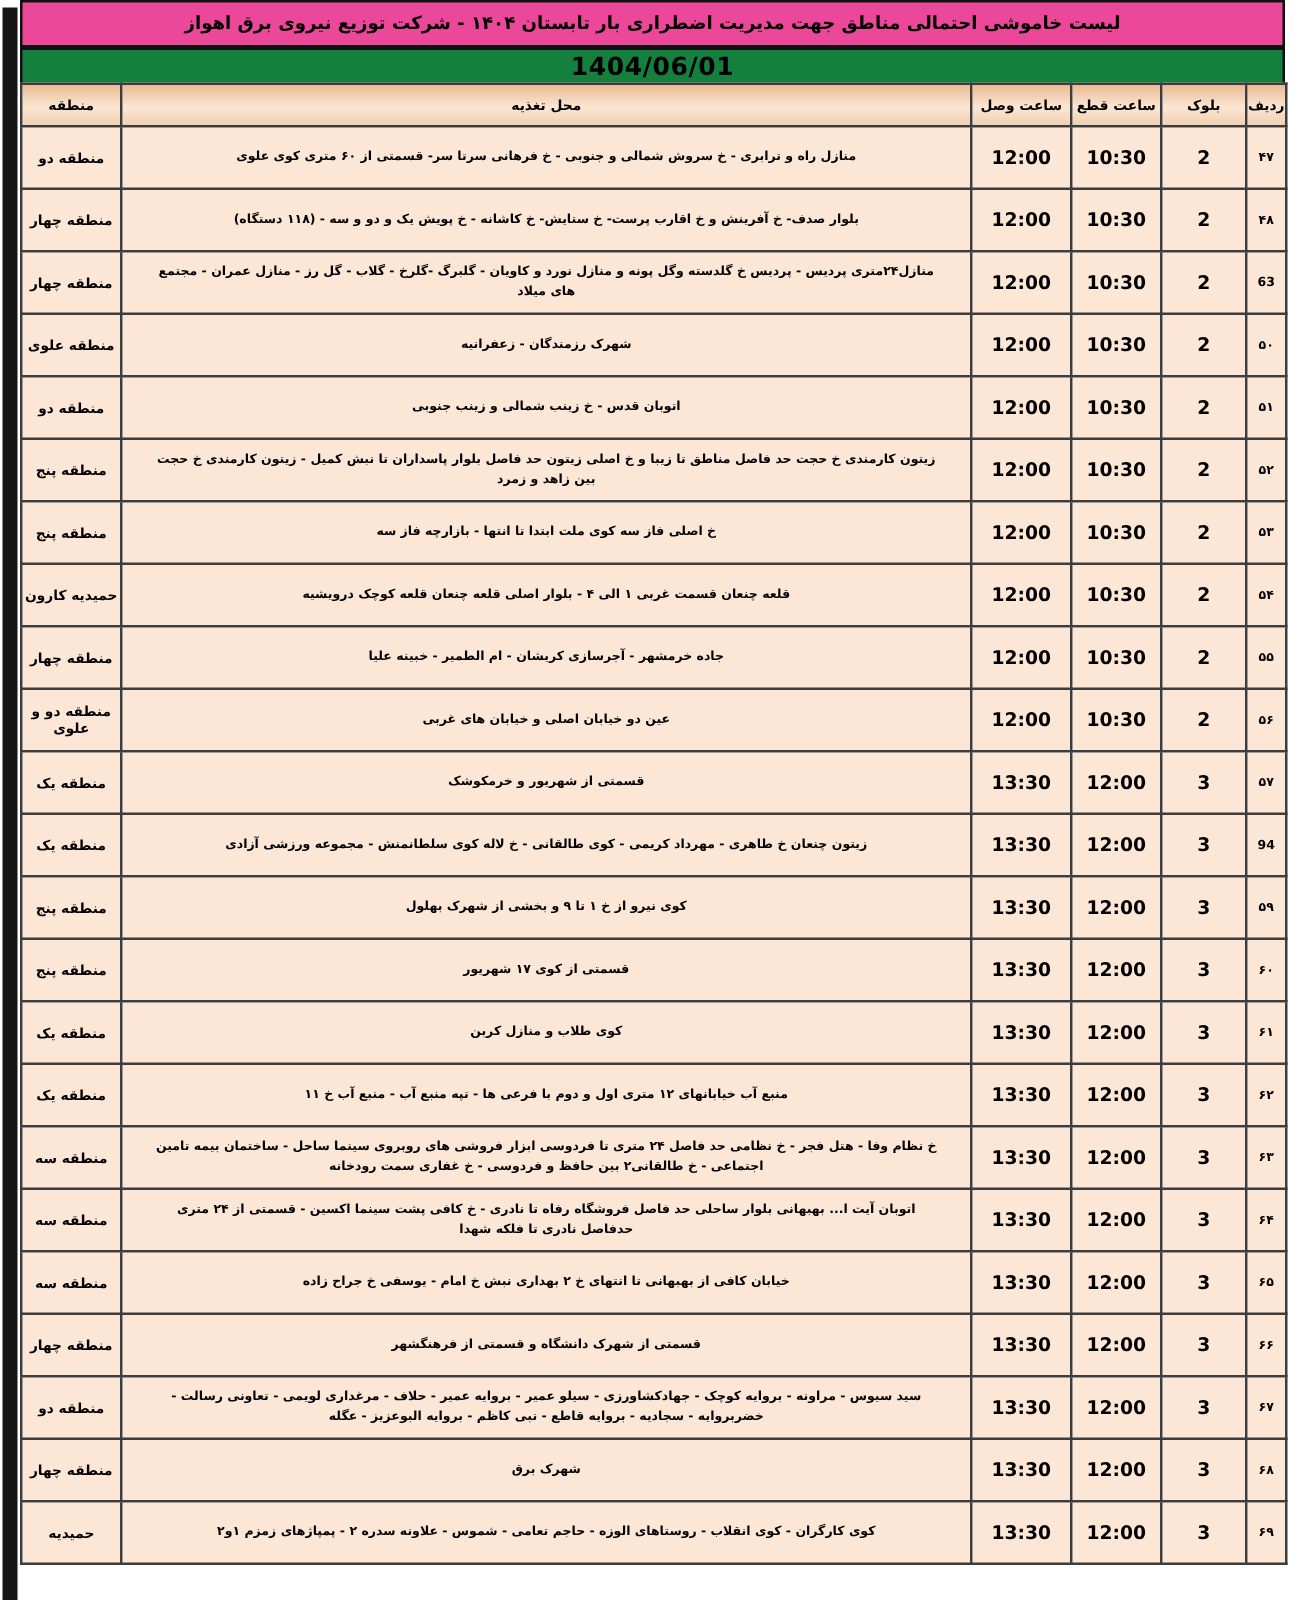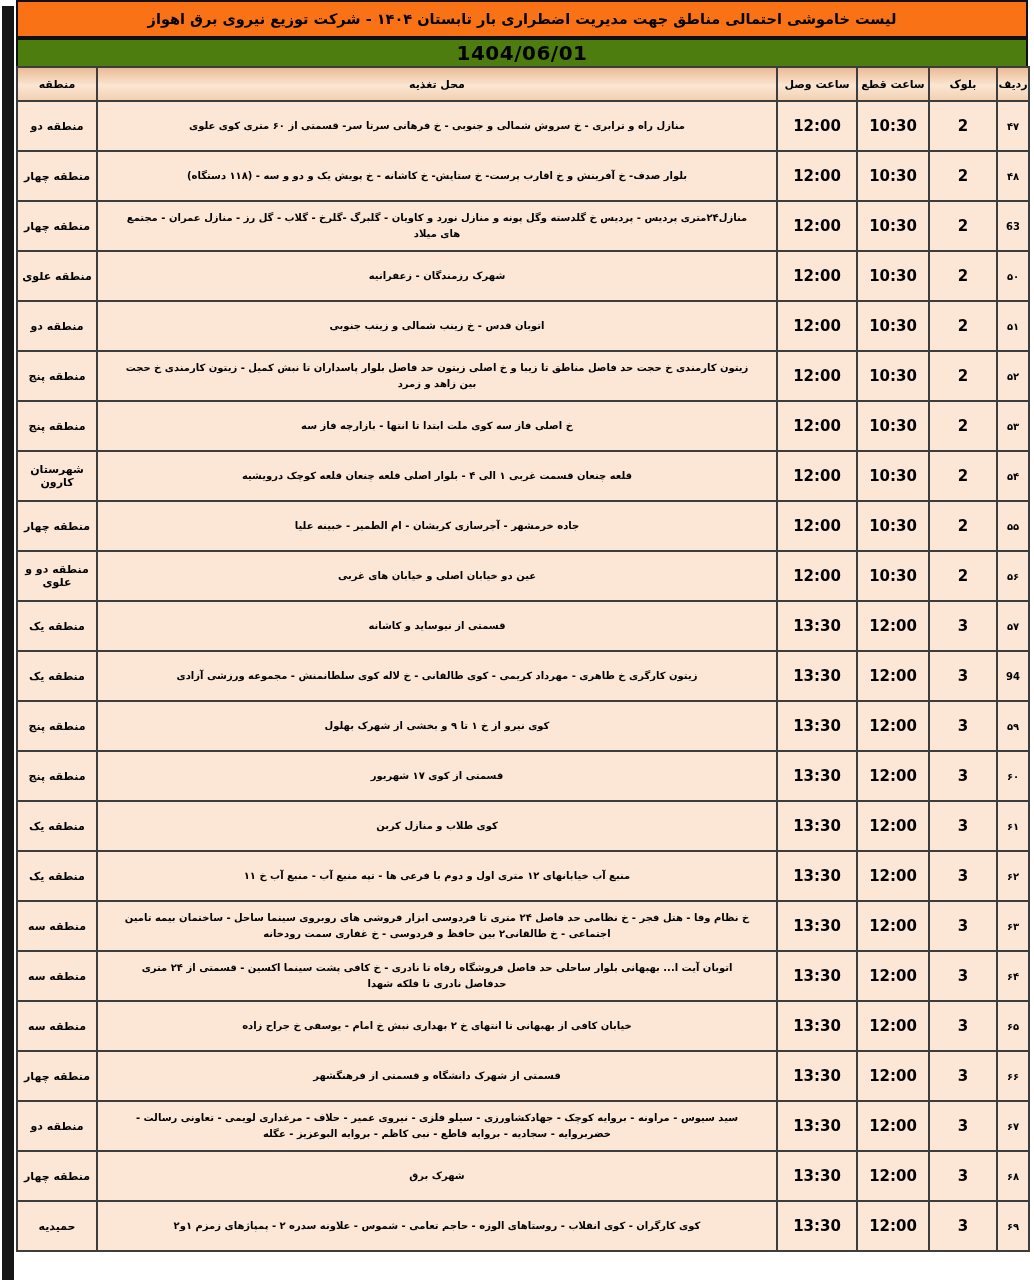"لیست خاموشی احتمالی مناطق جهت" .title-banner { background: #f97316 -> #ec4899 }
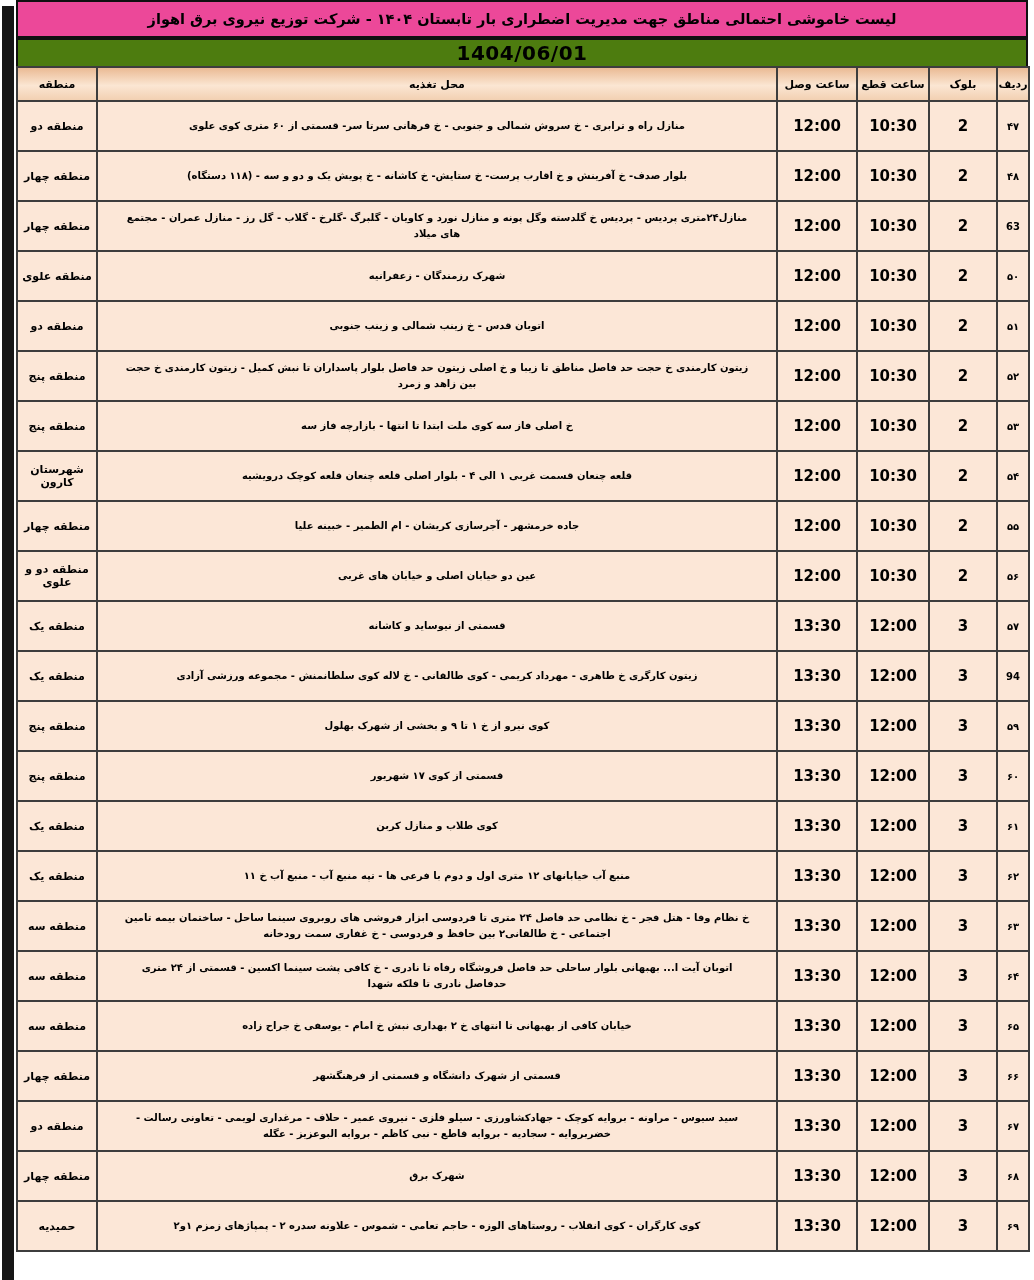"1404/06/01" .date-banner { background: #4d7c0f -> #15803d }
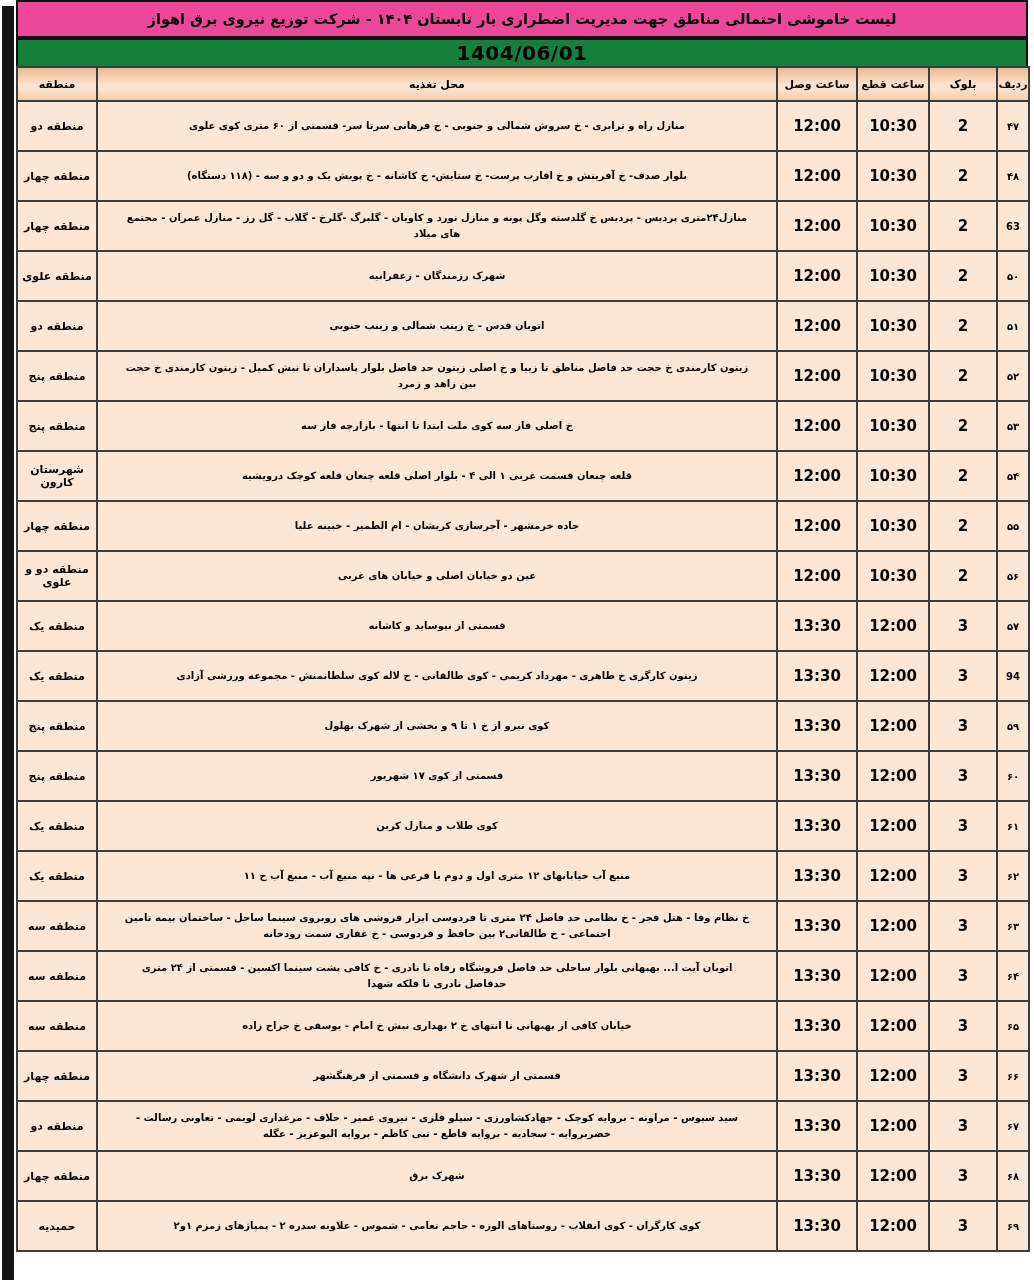"شهرستان کارون" td.c-region { text: شهرستان -> حمیدیه }
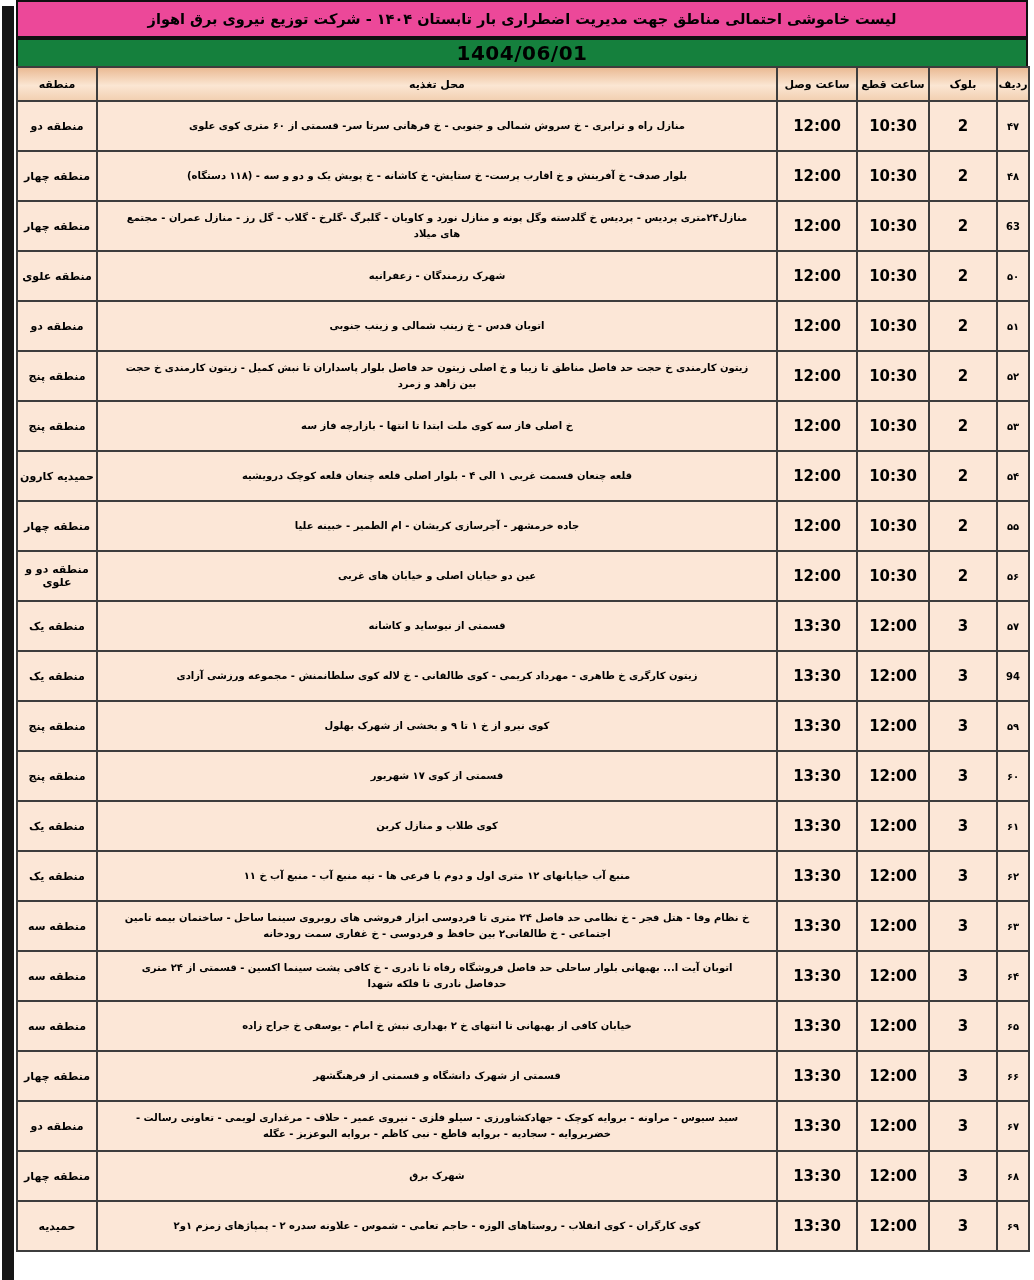"قسمتی از نیوساید و کاشانه" td.c-loc { text: نیوساید و کاشانه -> شهریور و خرمکوشک }
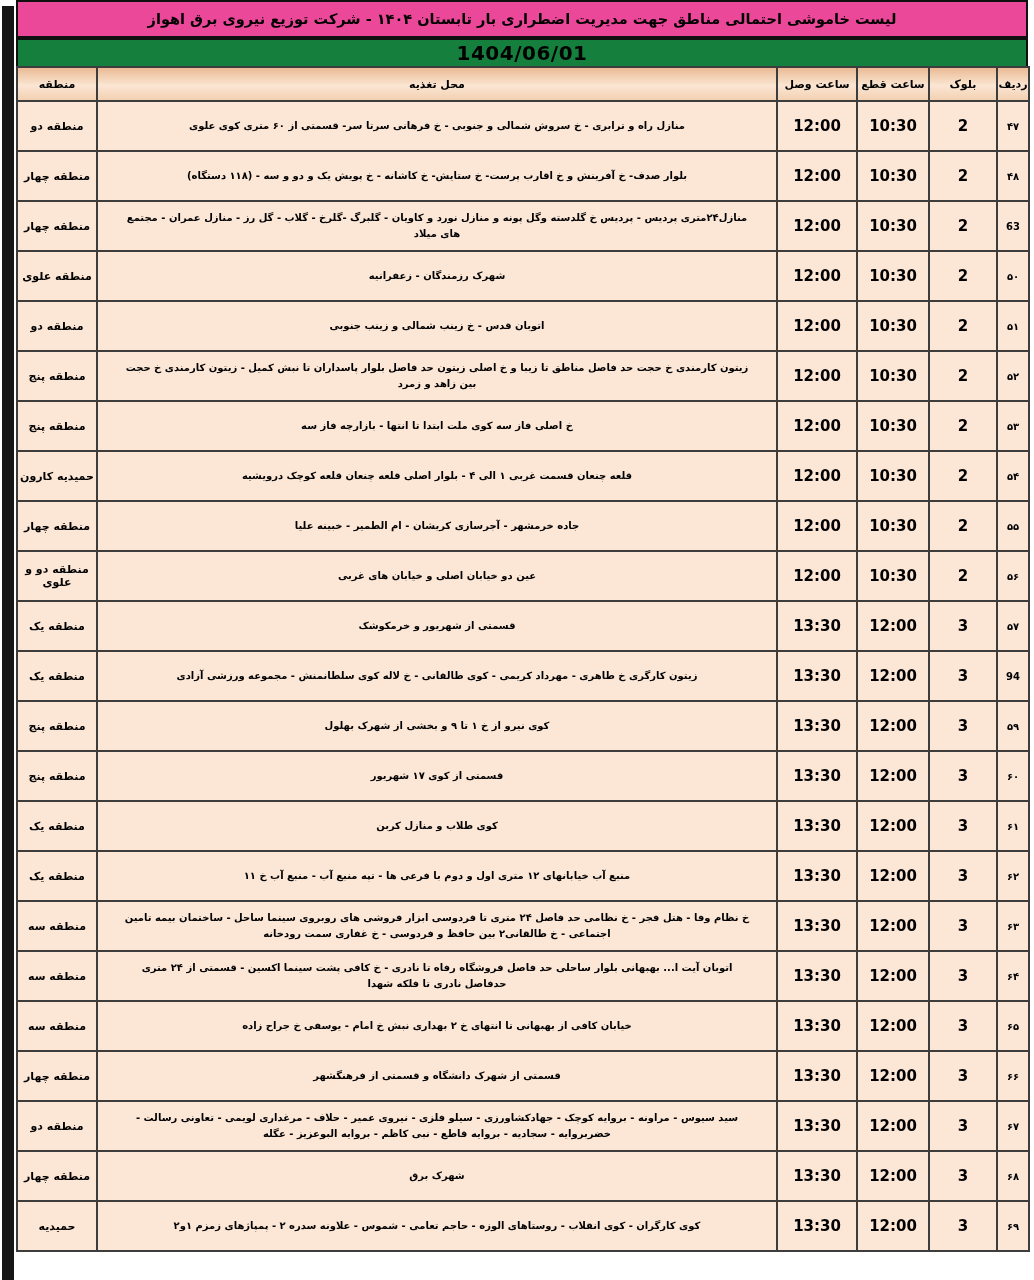"زیتون کارگری خ طاهری -" td.c-loc { text: کارگری -> چنعان }
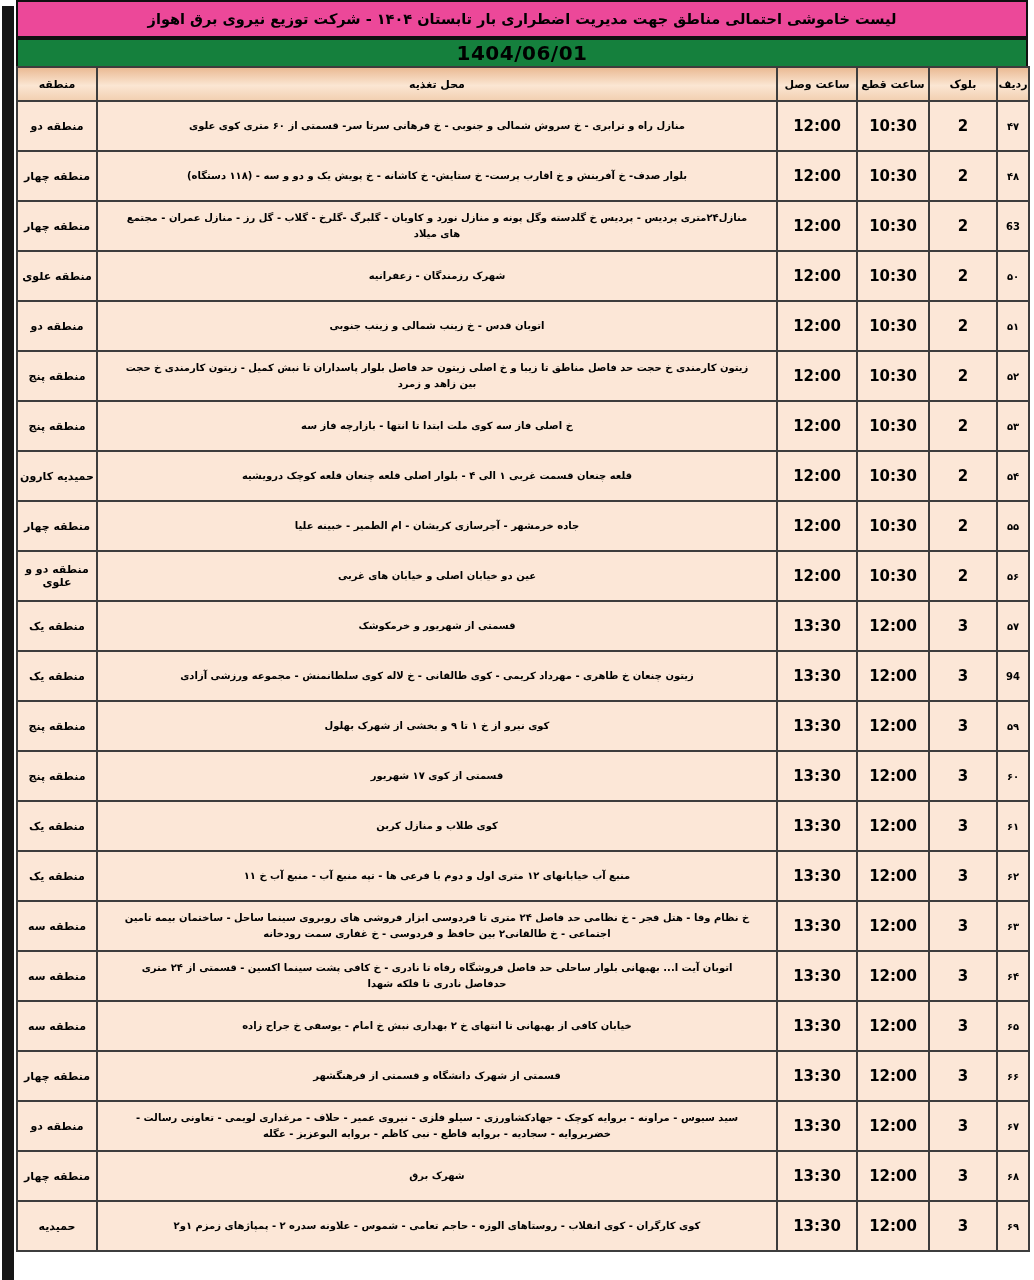"سید سیوس - مراونه -" td.c-loc { text: فلزی - نیروی -> عمیر - بروایه }
